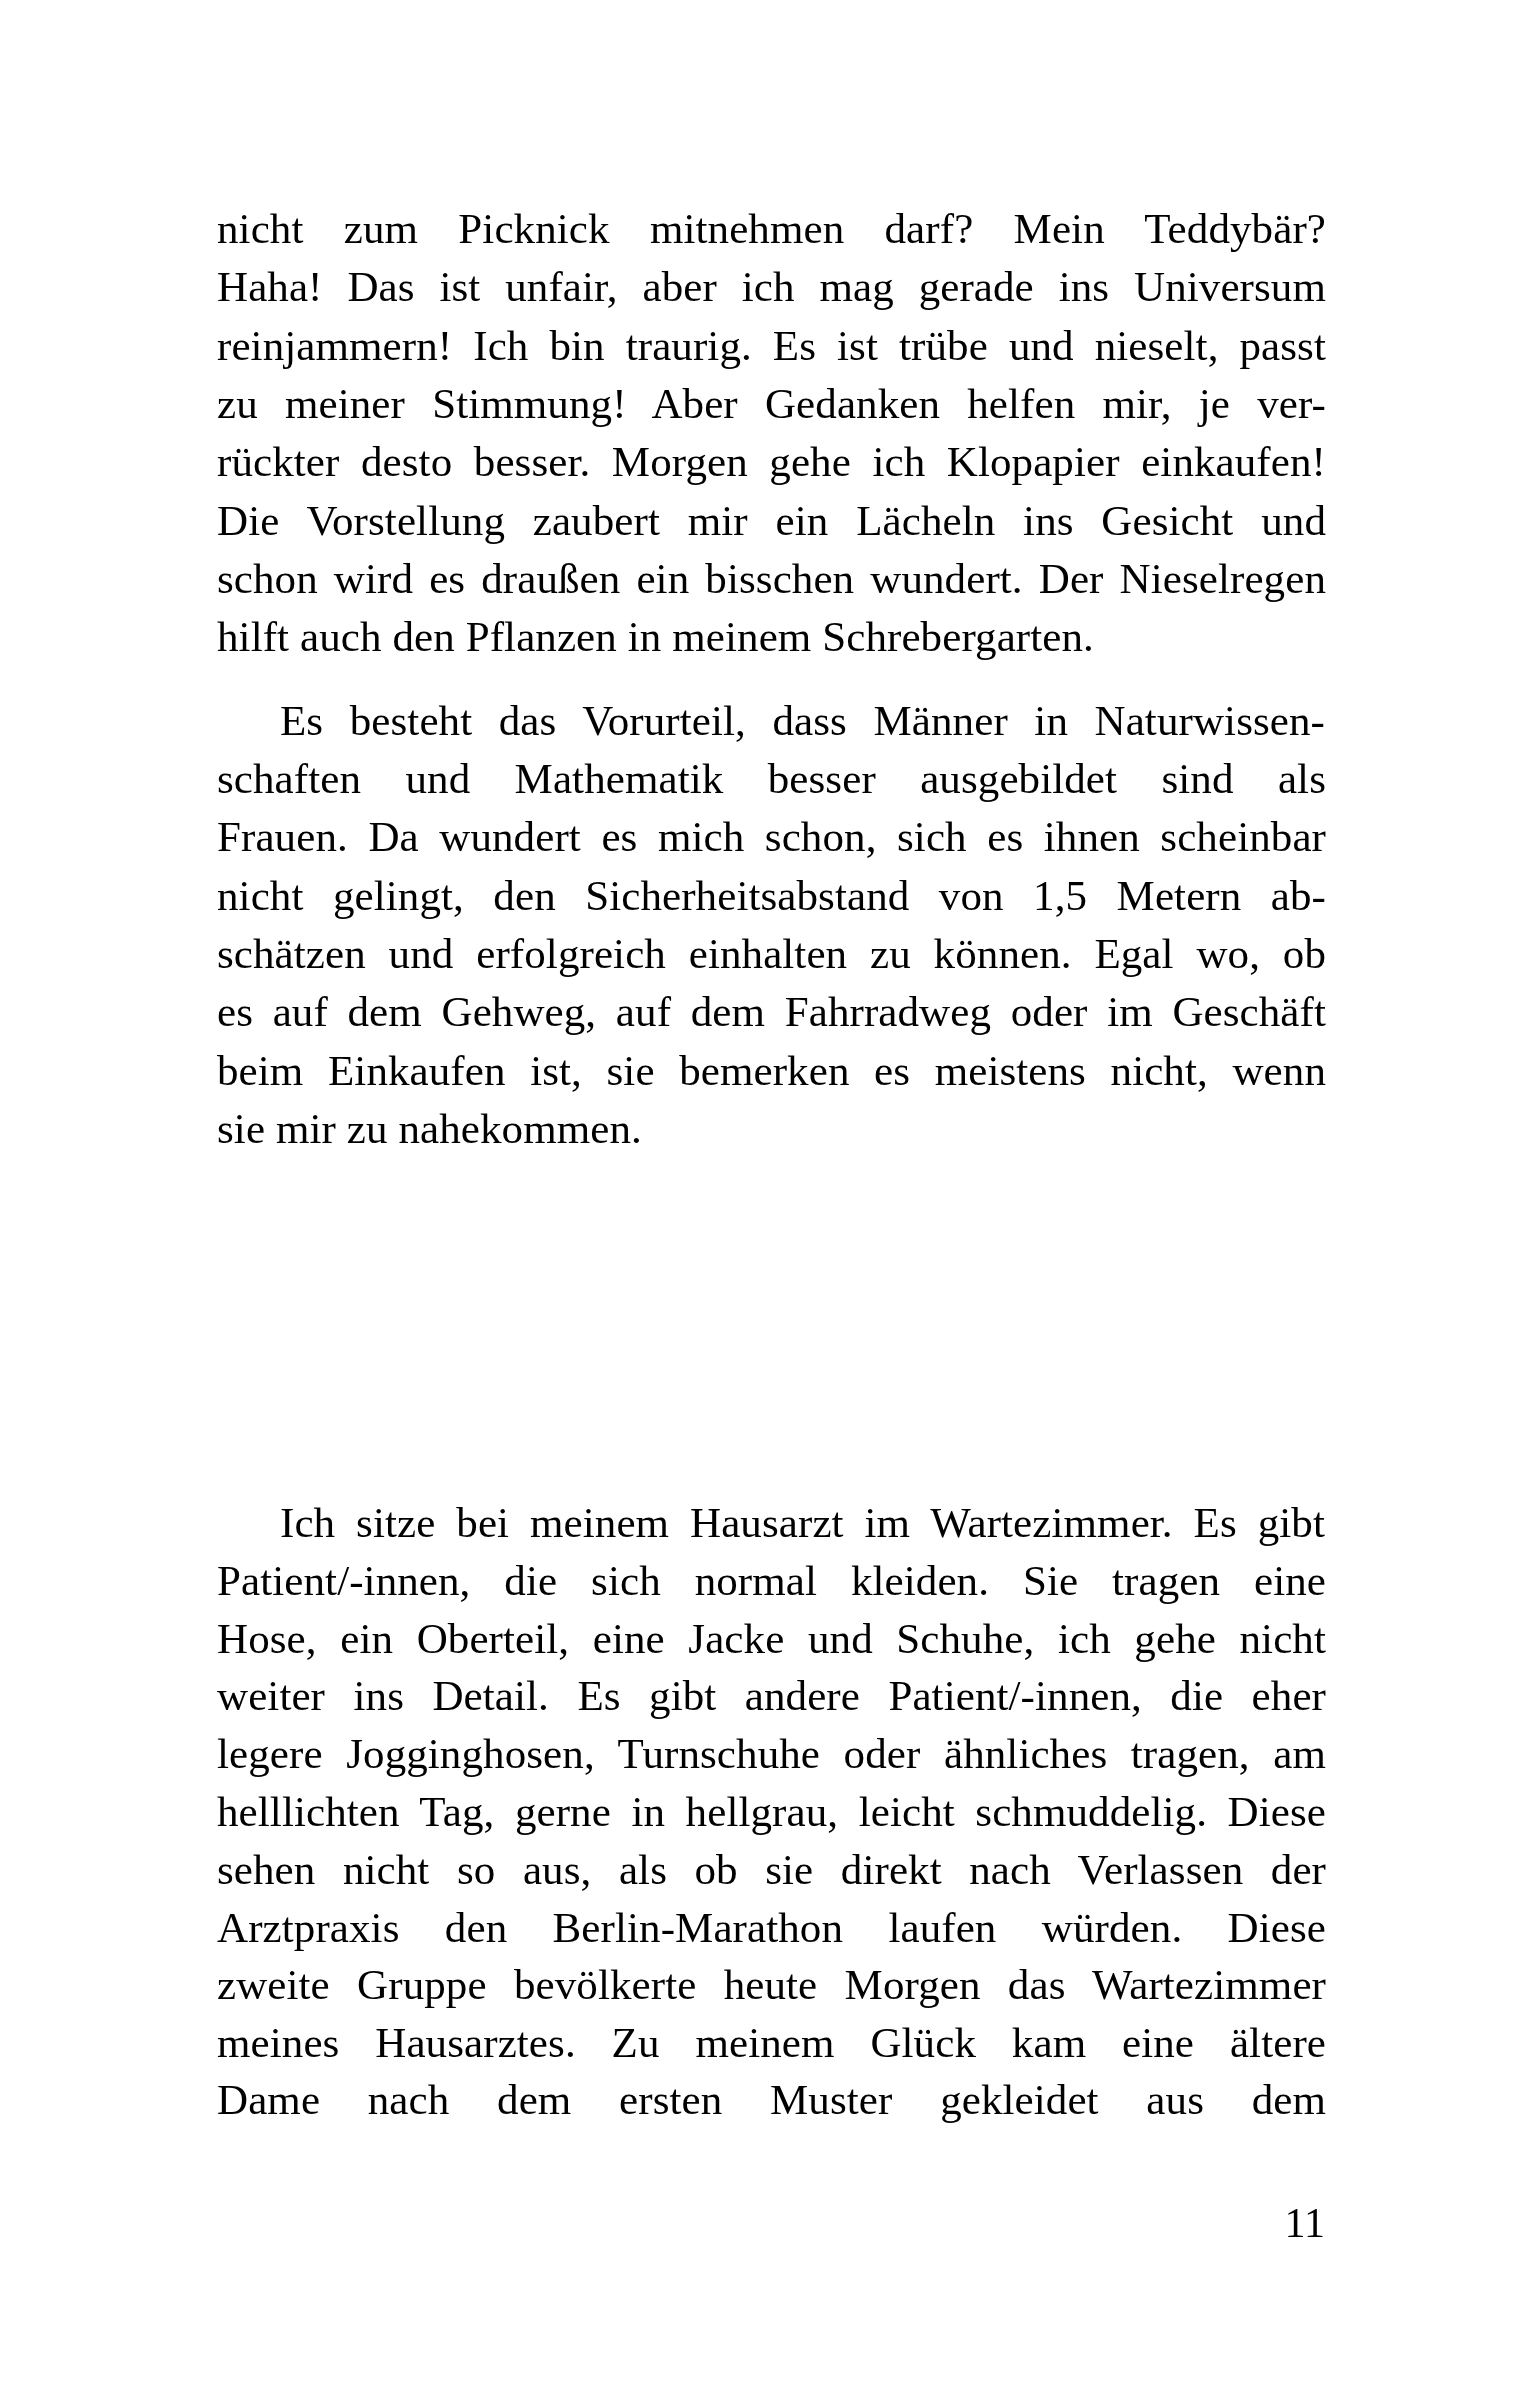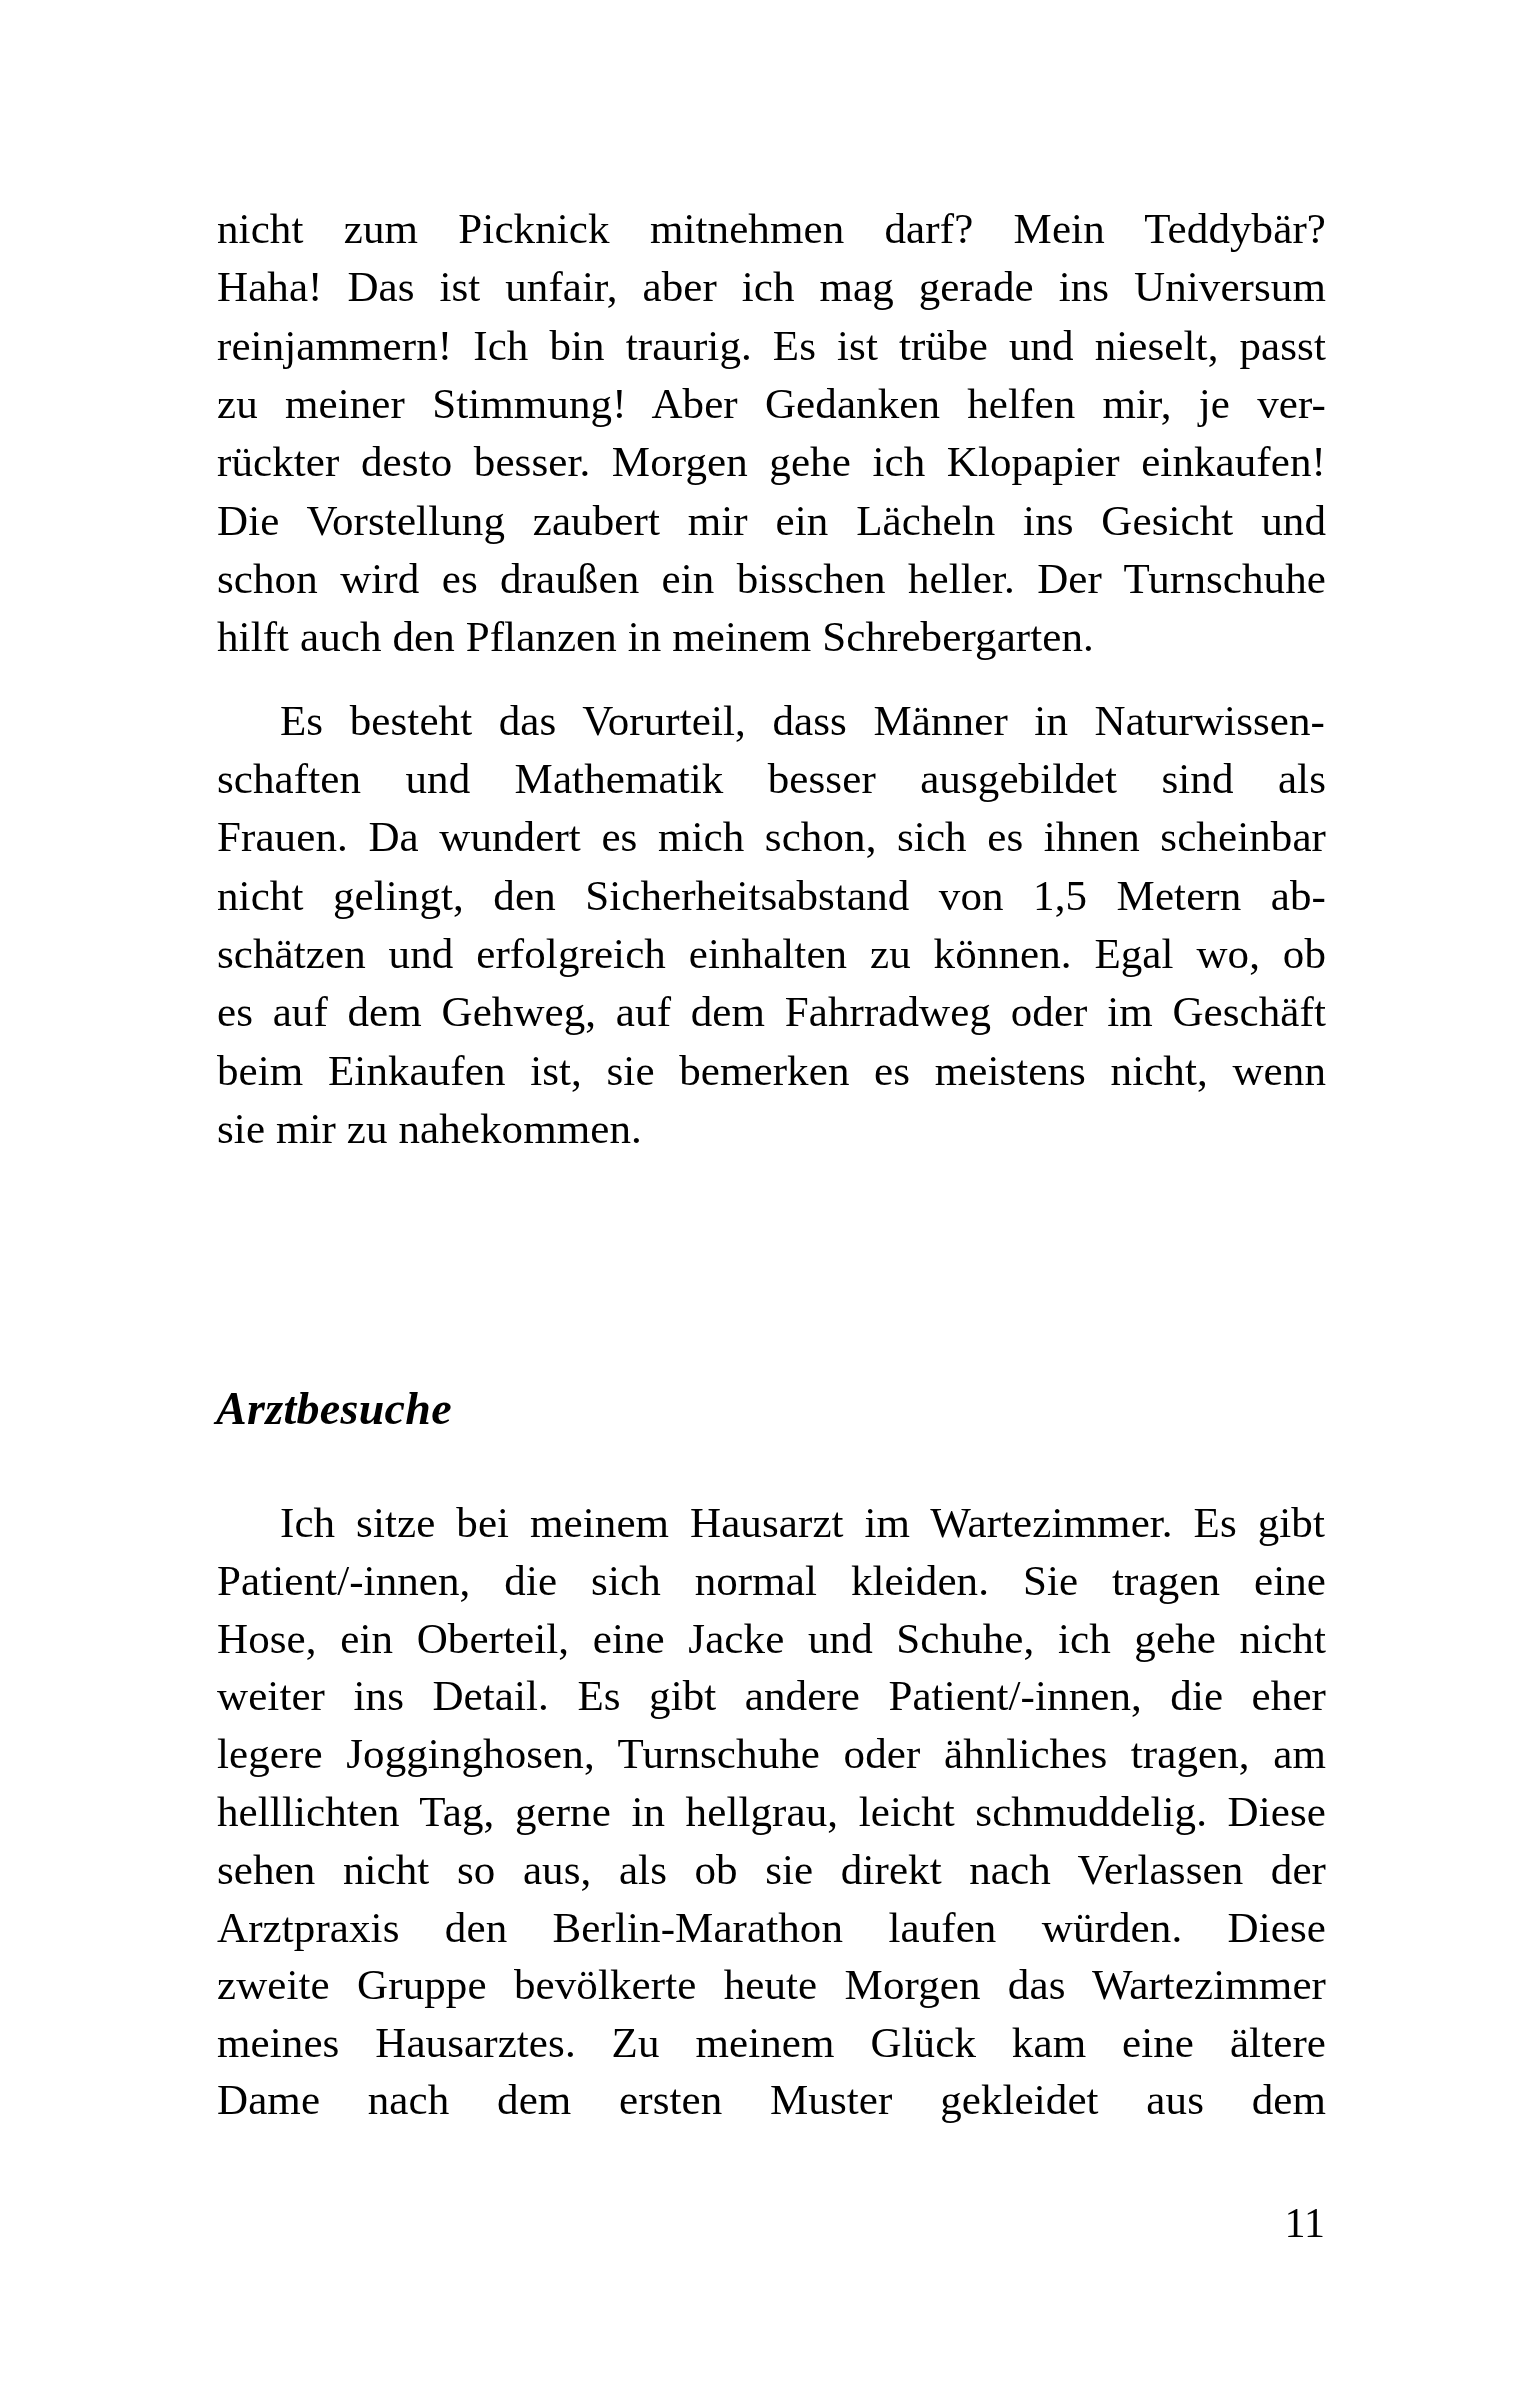"schon wird es draußen ein" div.line { text: heller. Der Turnschuhe -> wundert. Der Nieselregen }
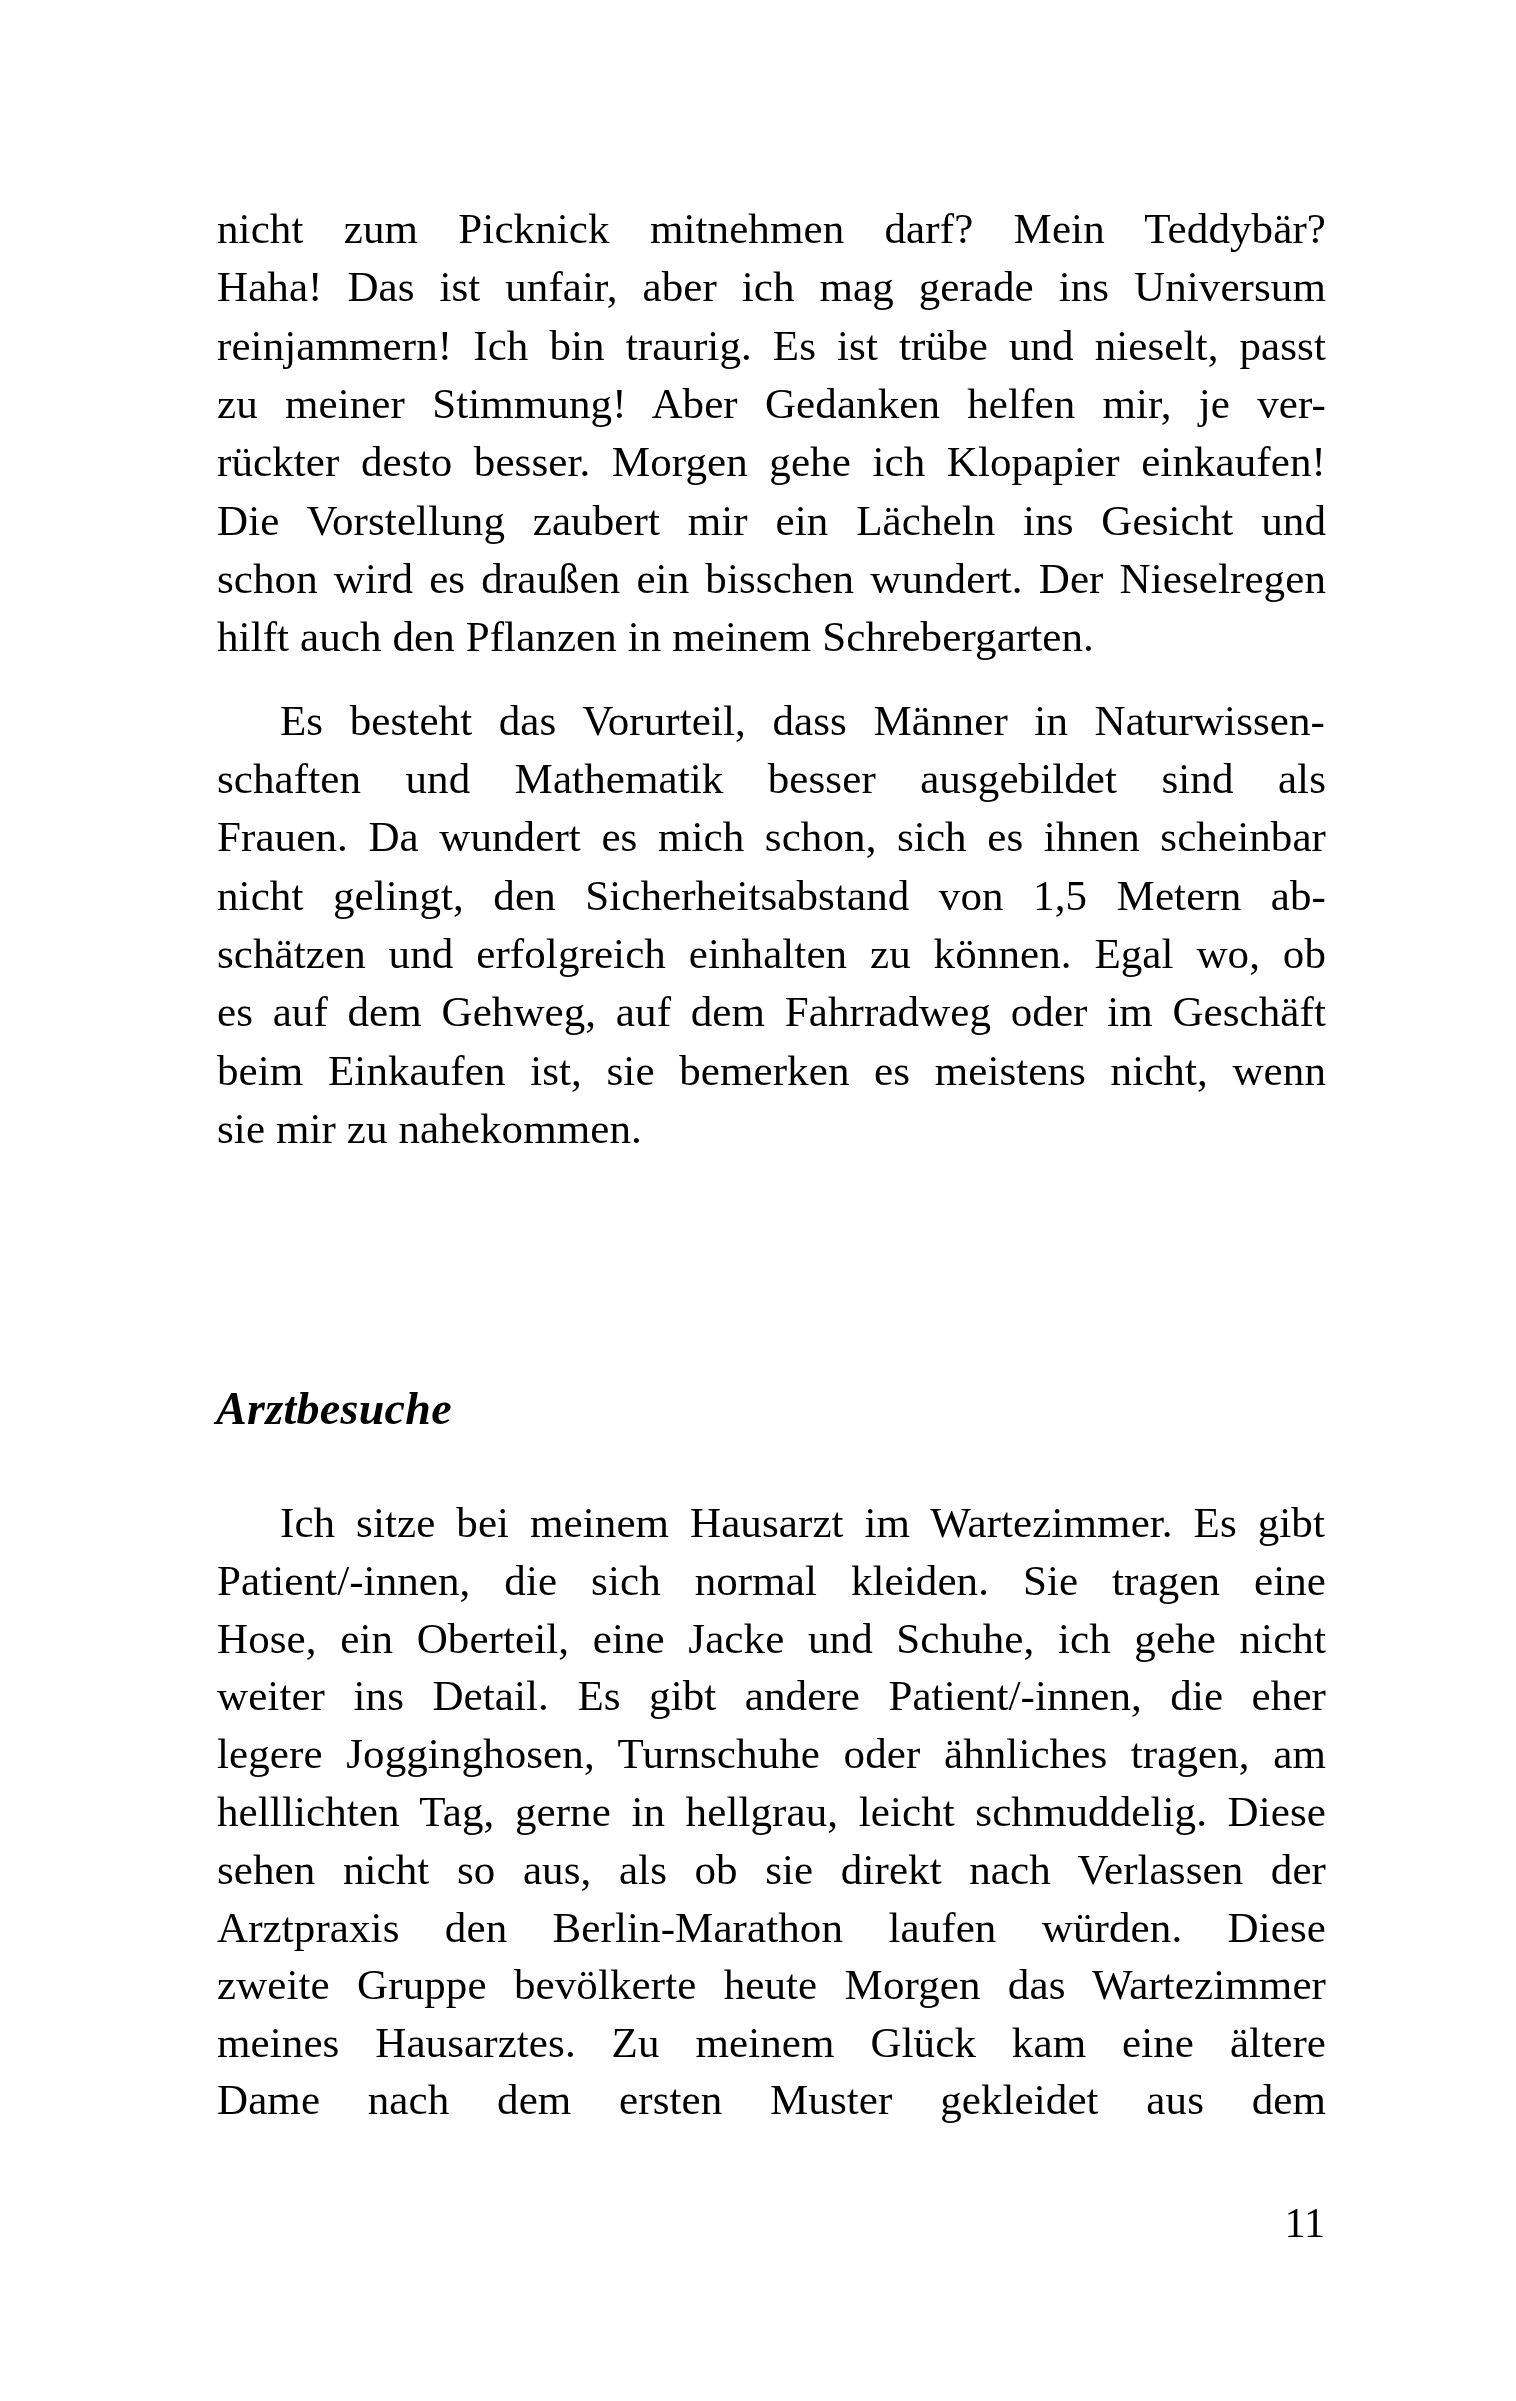"Arztbesuche" div.heading { html: <div>Arztbesuche</div> -> none }
